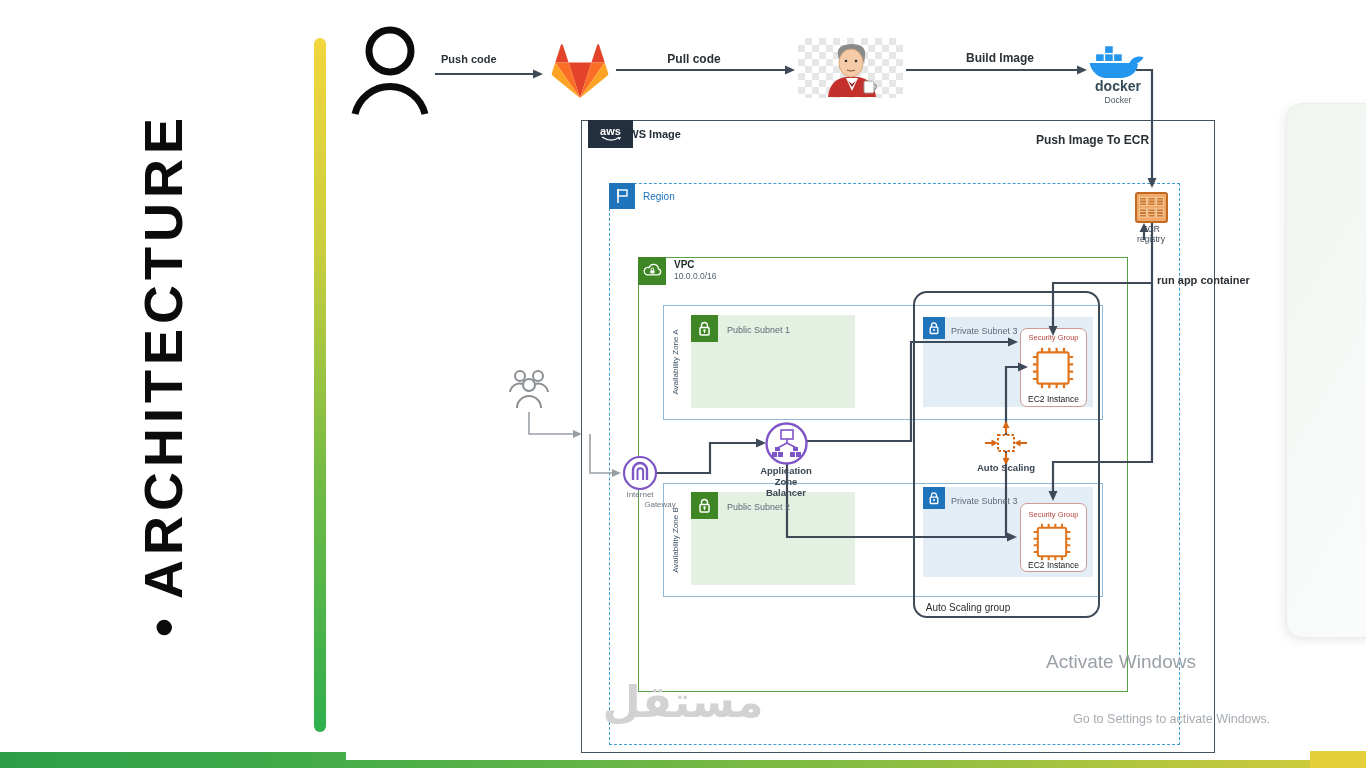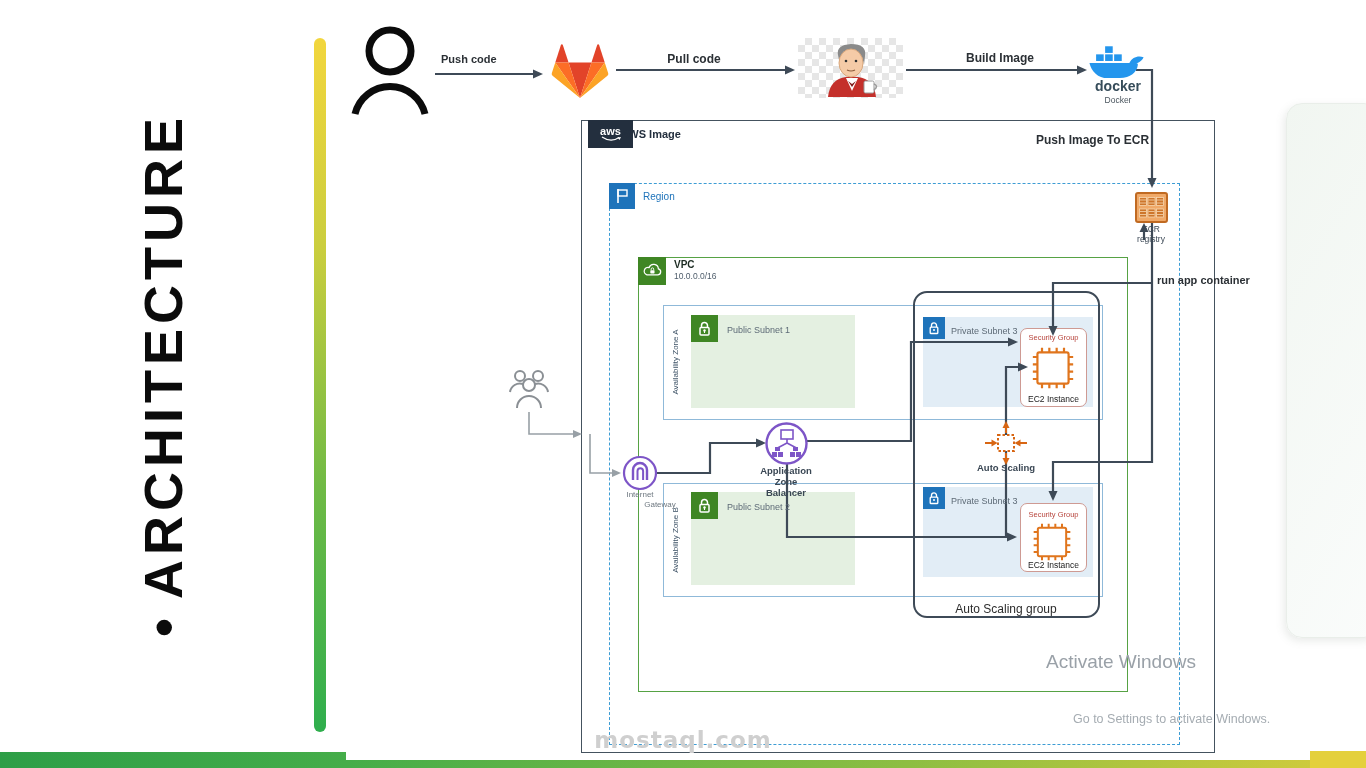"Auto Scaling group" div.lbl { font-size: 12px -> 10px; left: 930px -> 892px }
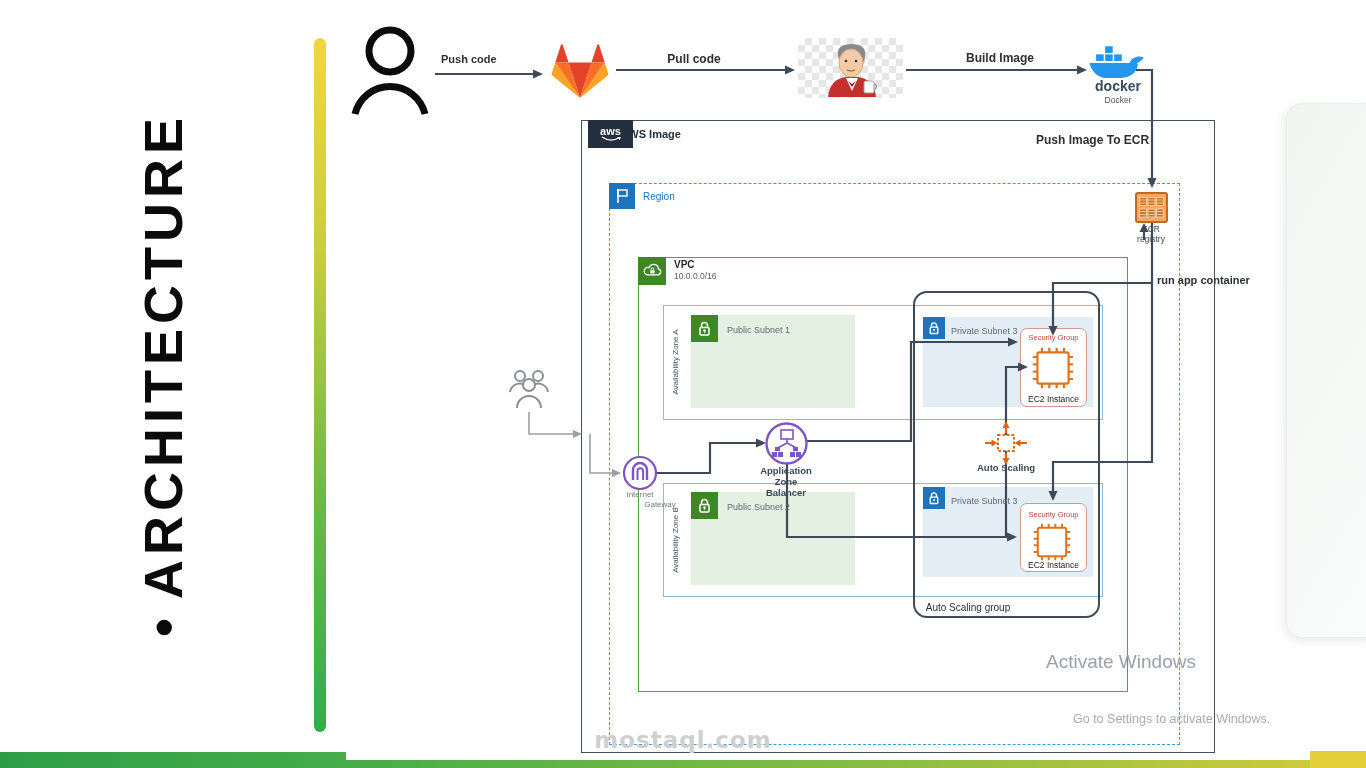"مستقل" div.lbl { html: none -> <div>مستقل</div> }
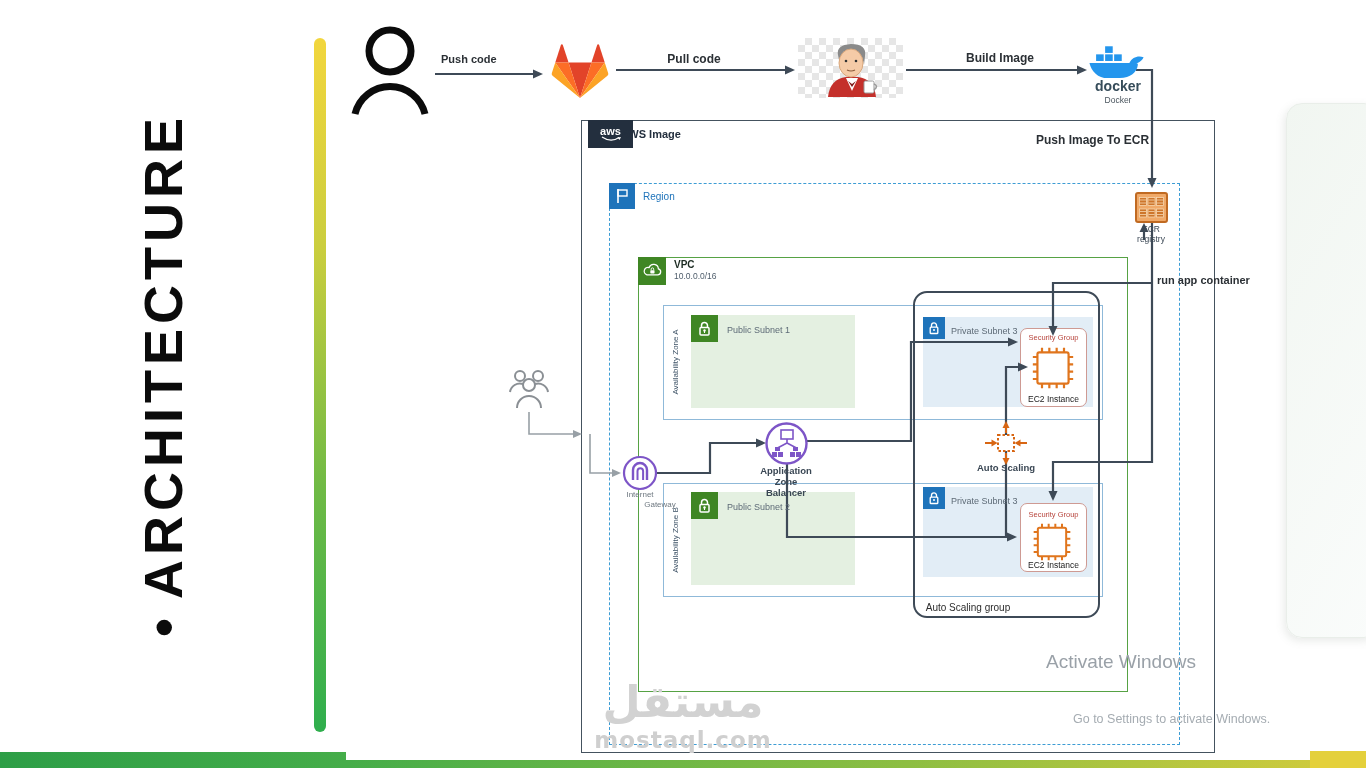"mostaql.com" div.lbl { html: <div>mostaql.com</div> -> none }
